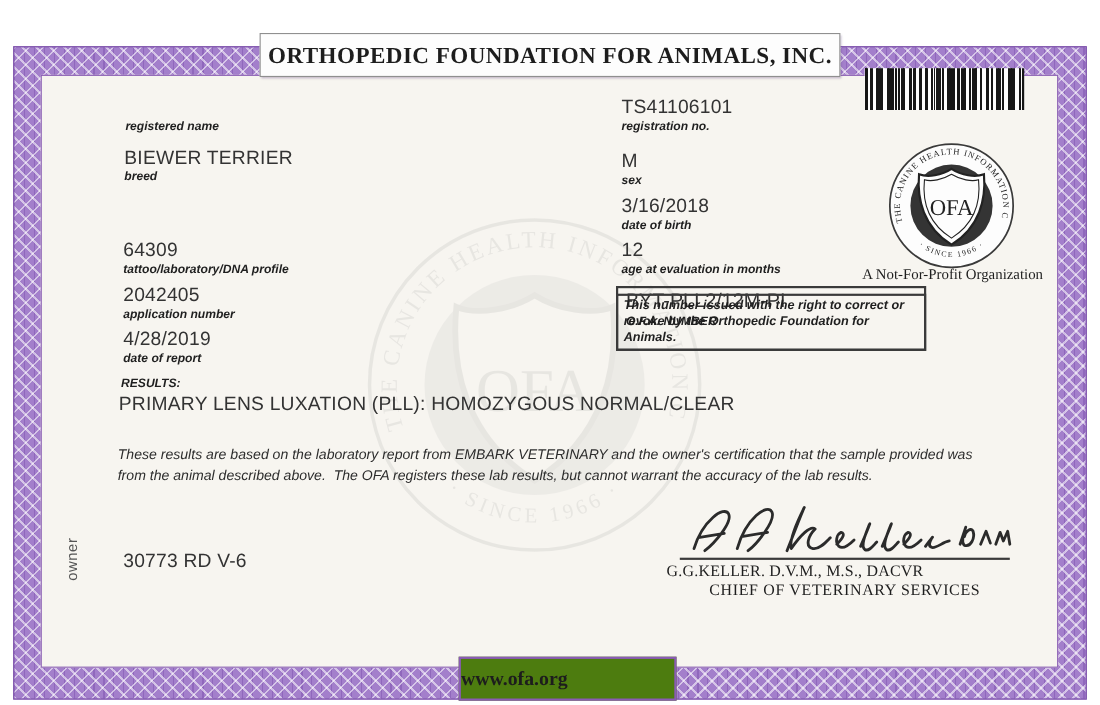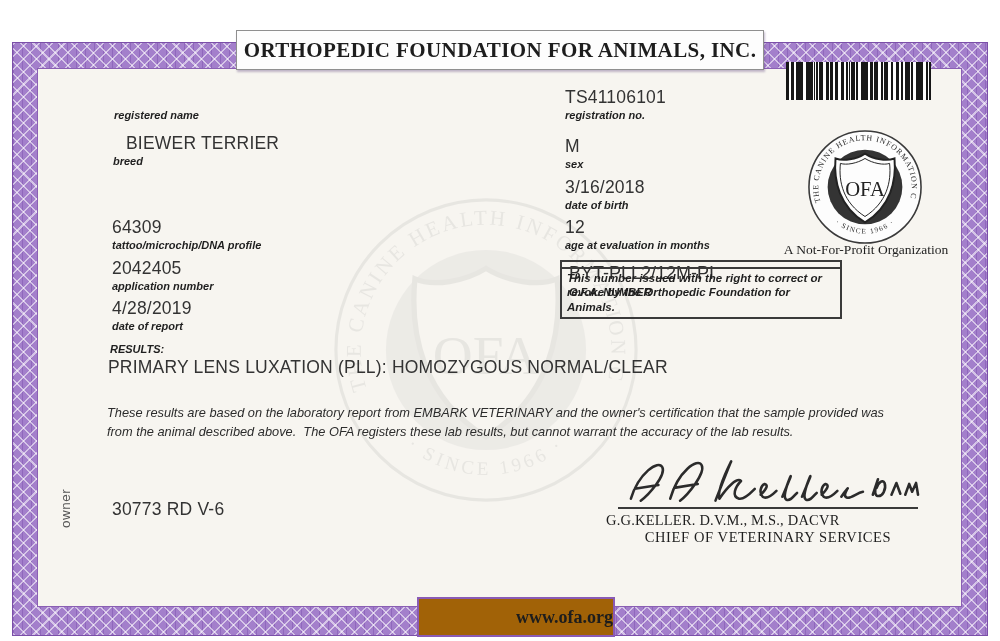"BIEWER TERRIER" .p-breed-v { left: 126px -> 113px }
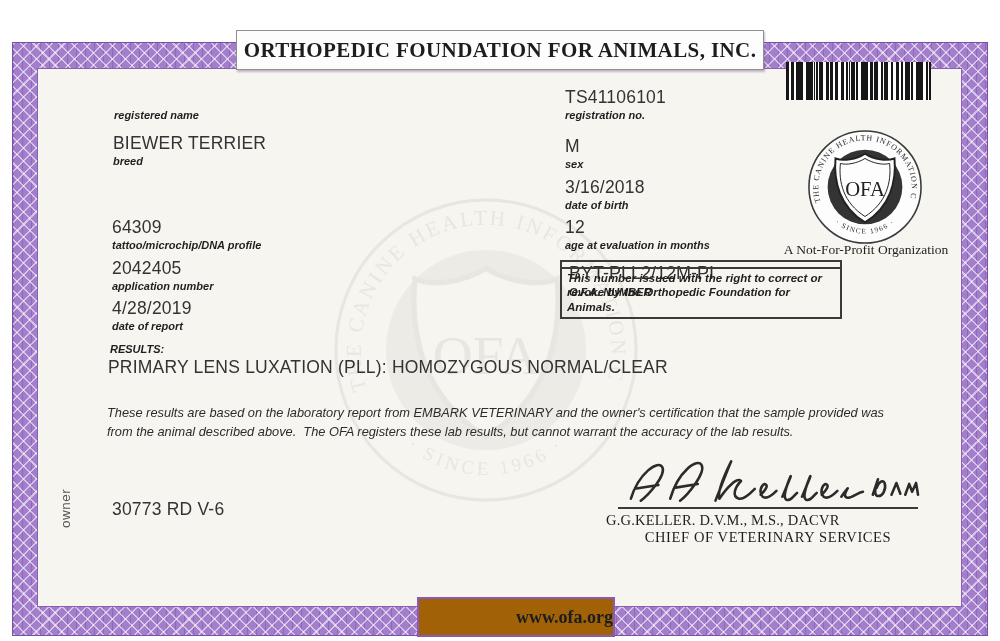"tattoo/microchip/DNA profile" div.l { text: tattoo/microchip/DNA -> tattoo/laboratory/DNA }
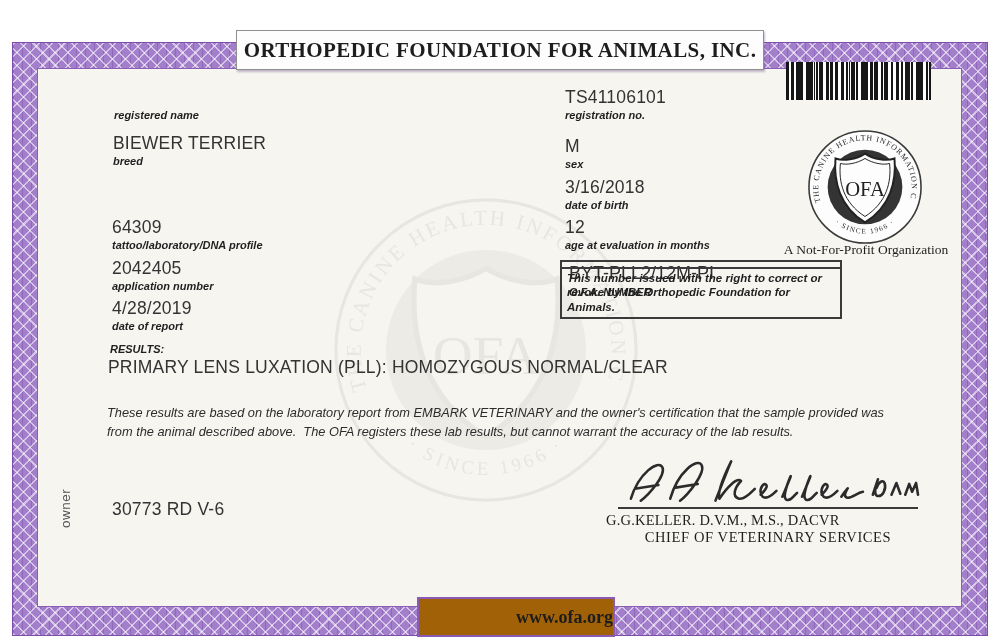"www.ofa.org" .footer-box { background: #a16207 -> #4d7c0f; justify-content: flex-end -> flex-start }
